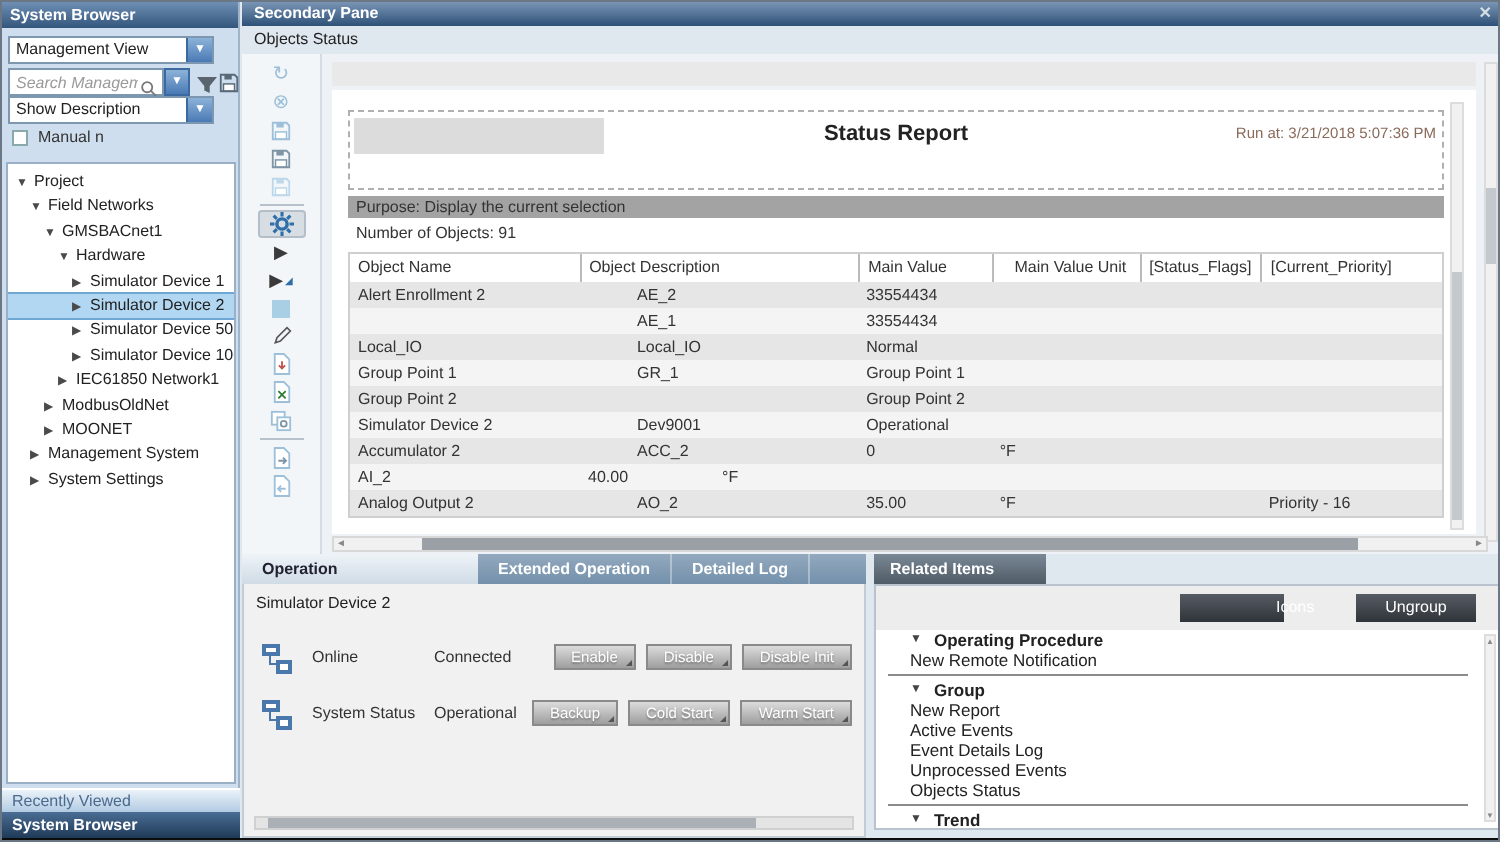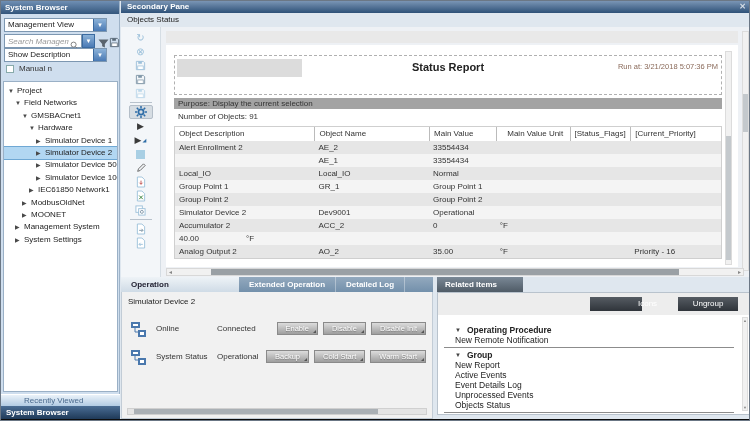"Object Description" div.th { order: before "Object Name" -> after "Object Name" }
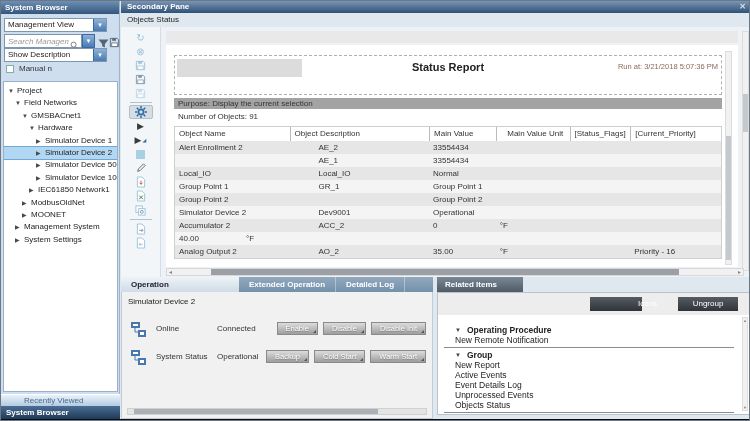"AI_2" div.td { html: none -> <div>AI_2</div> }
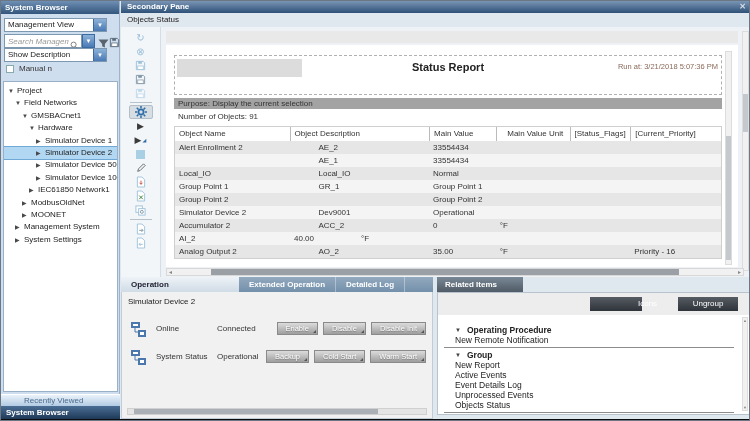"Operating Procedure" .ri-list { padding-top: 10px -> 0 }
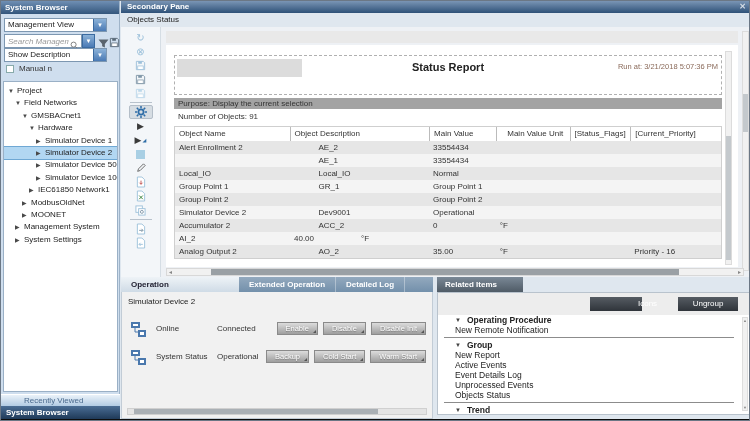"Recently Viewed" .sb-footer1 { padding-left: 23px -> 5px }
